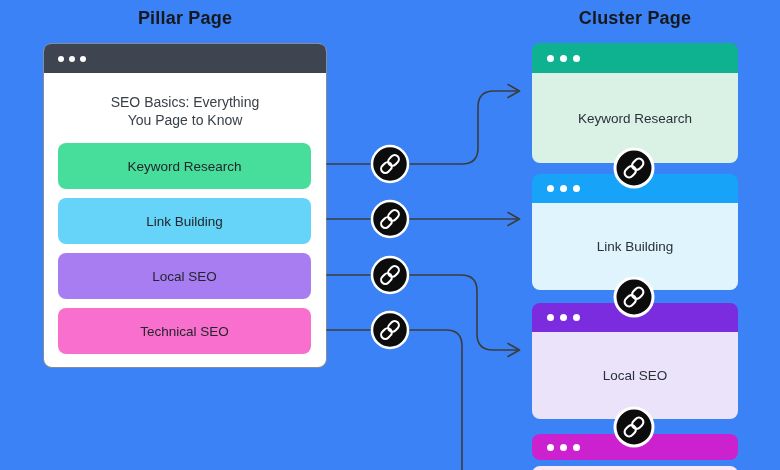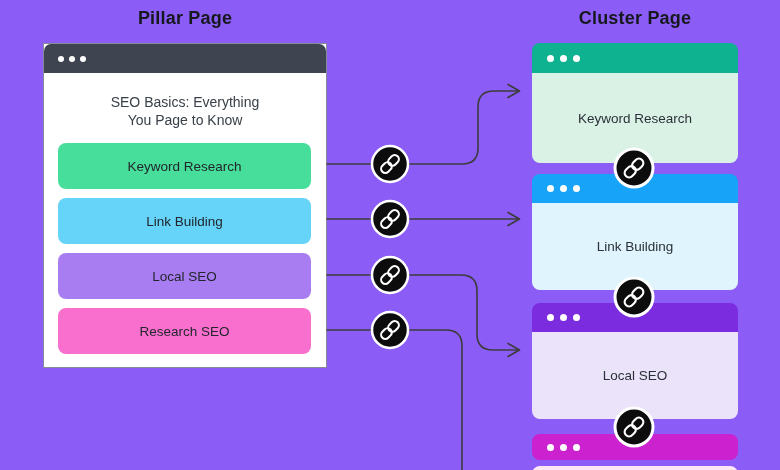"Pillar Page" .canvas { background: #8b5cf6 -> #3b82f6 }
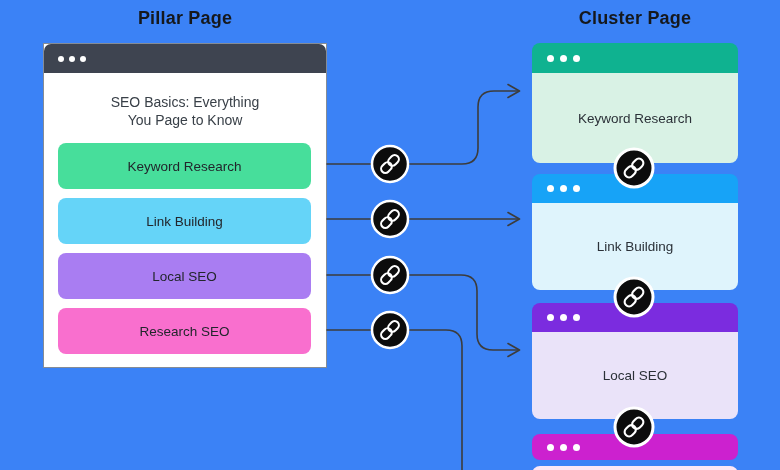"SEO Basics: Everything" .pillar-window { border-radius: 0 -> 9px }
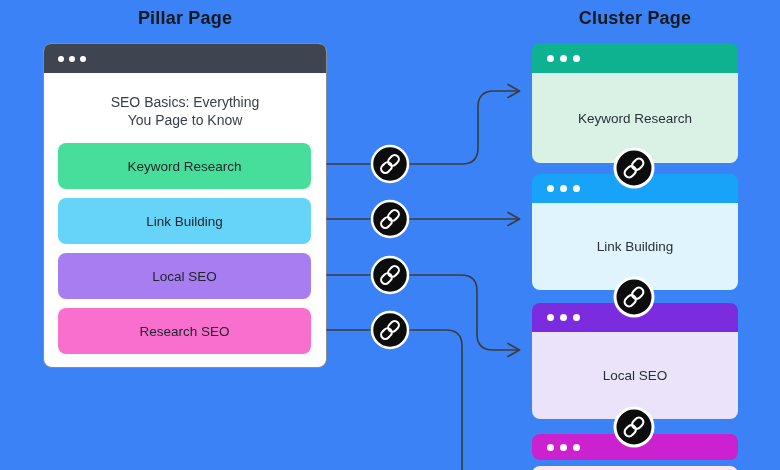"Research SEO" span { text: Research -> Technical }
